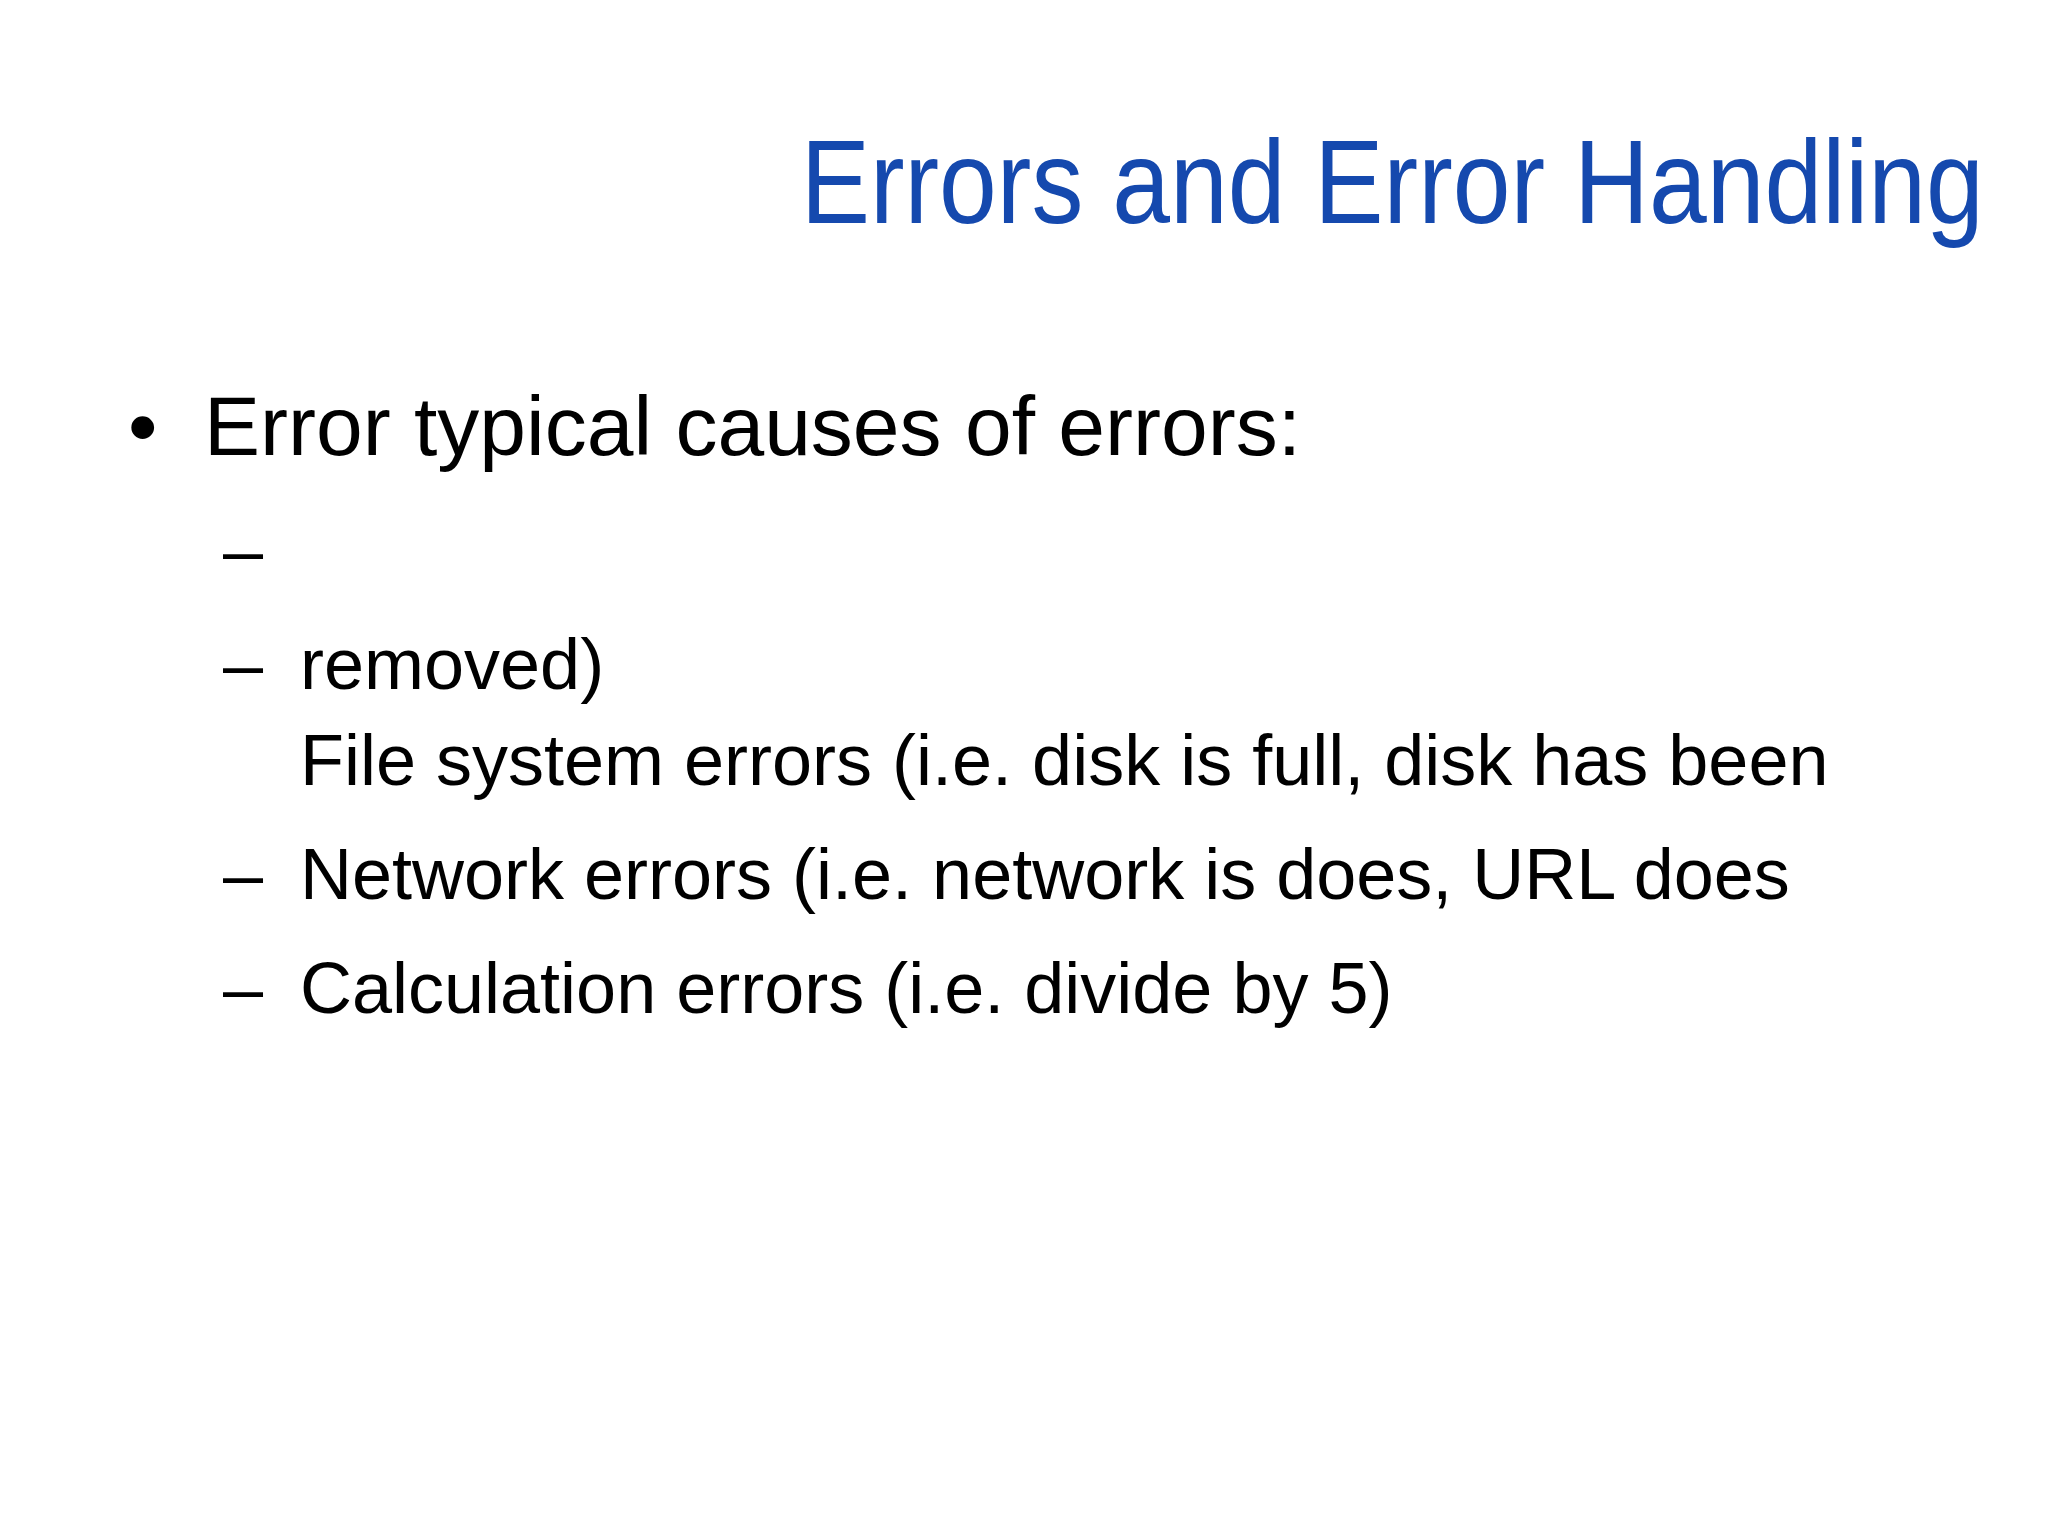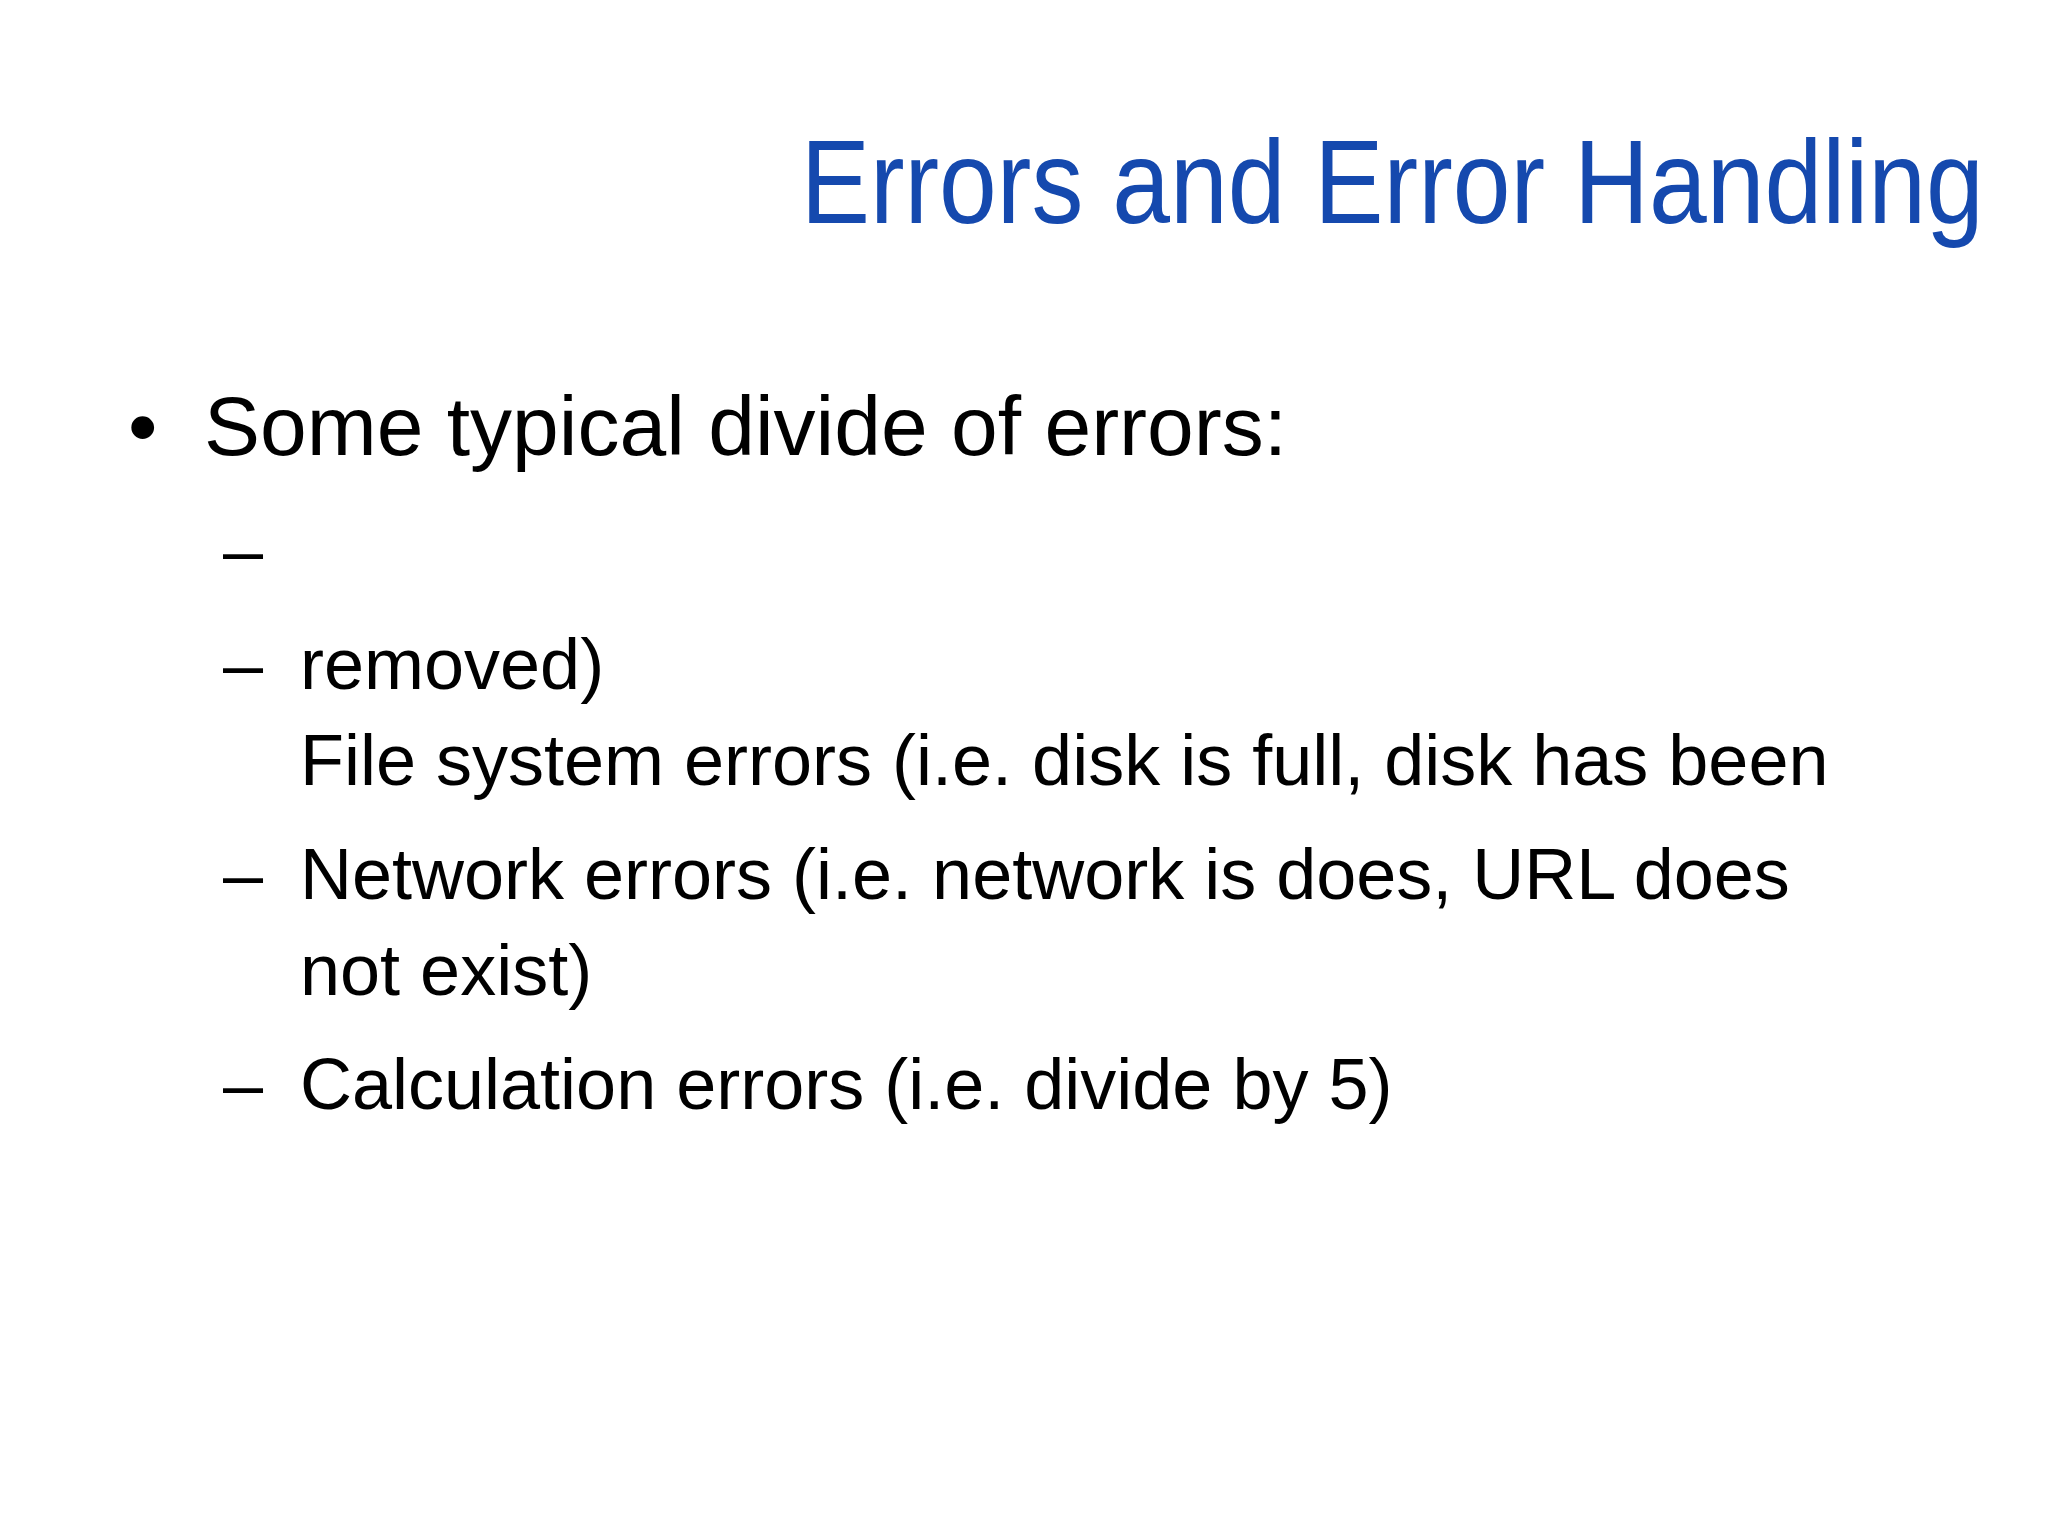"Some typical divide of errors:" div.t { text: Some typical divide -> Error typical causes }
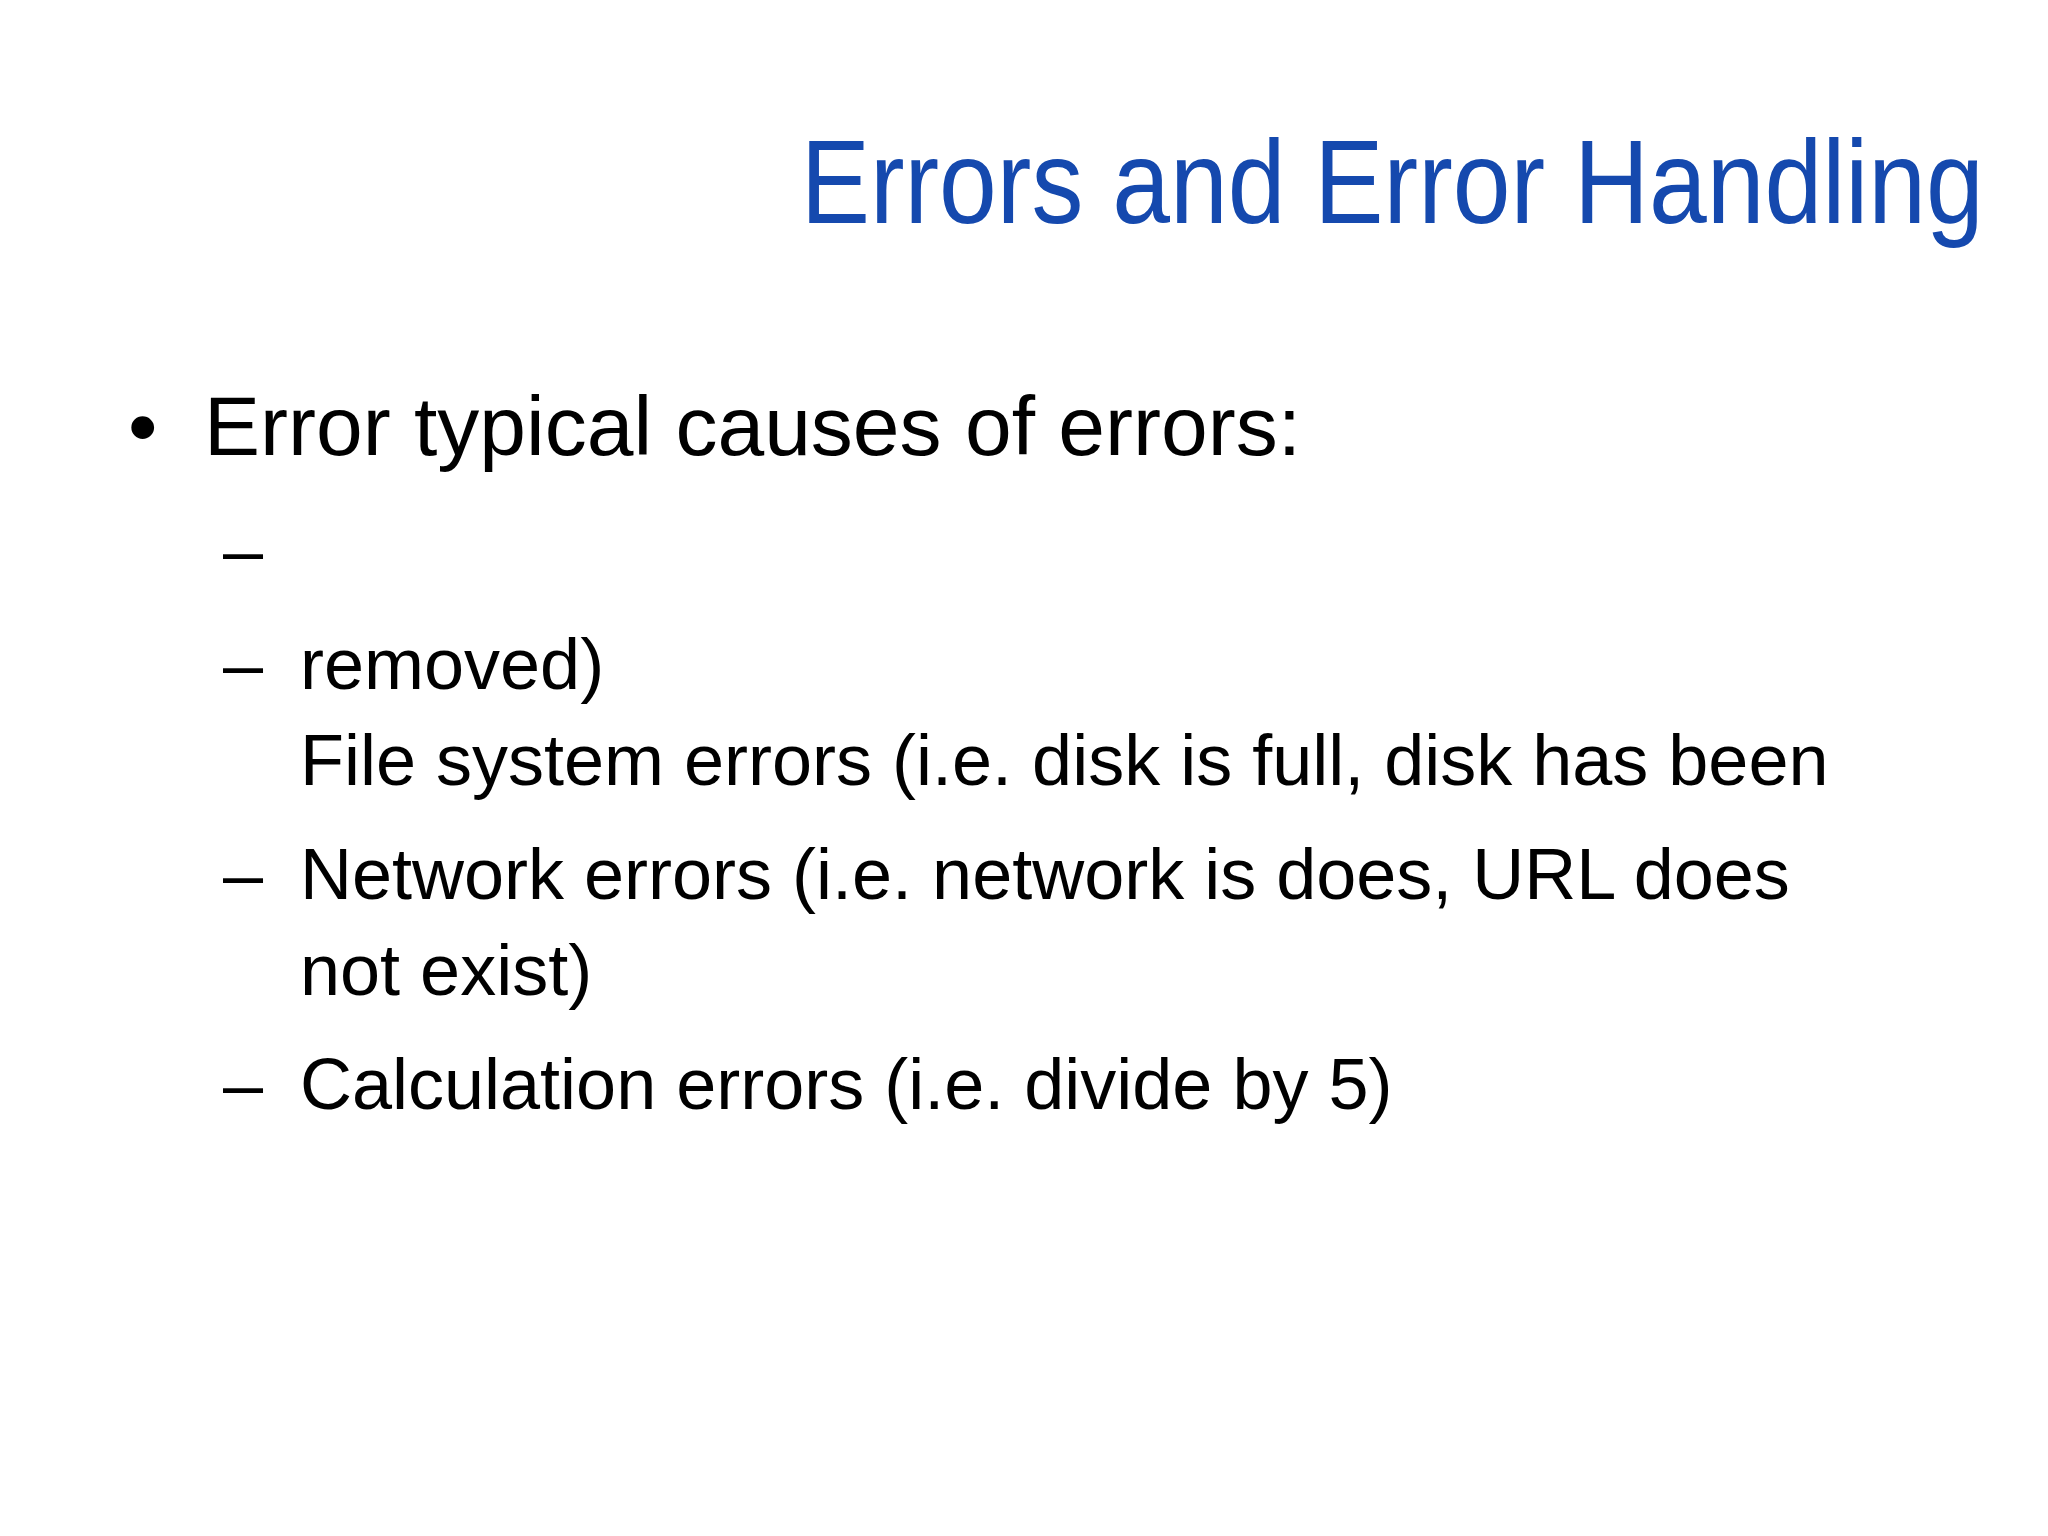"not exist)" span.line { html: <span>not exist)</span> -> none }
